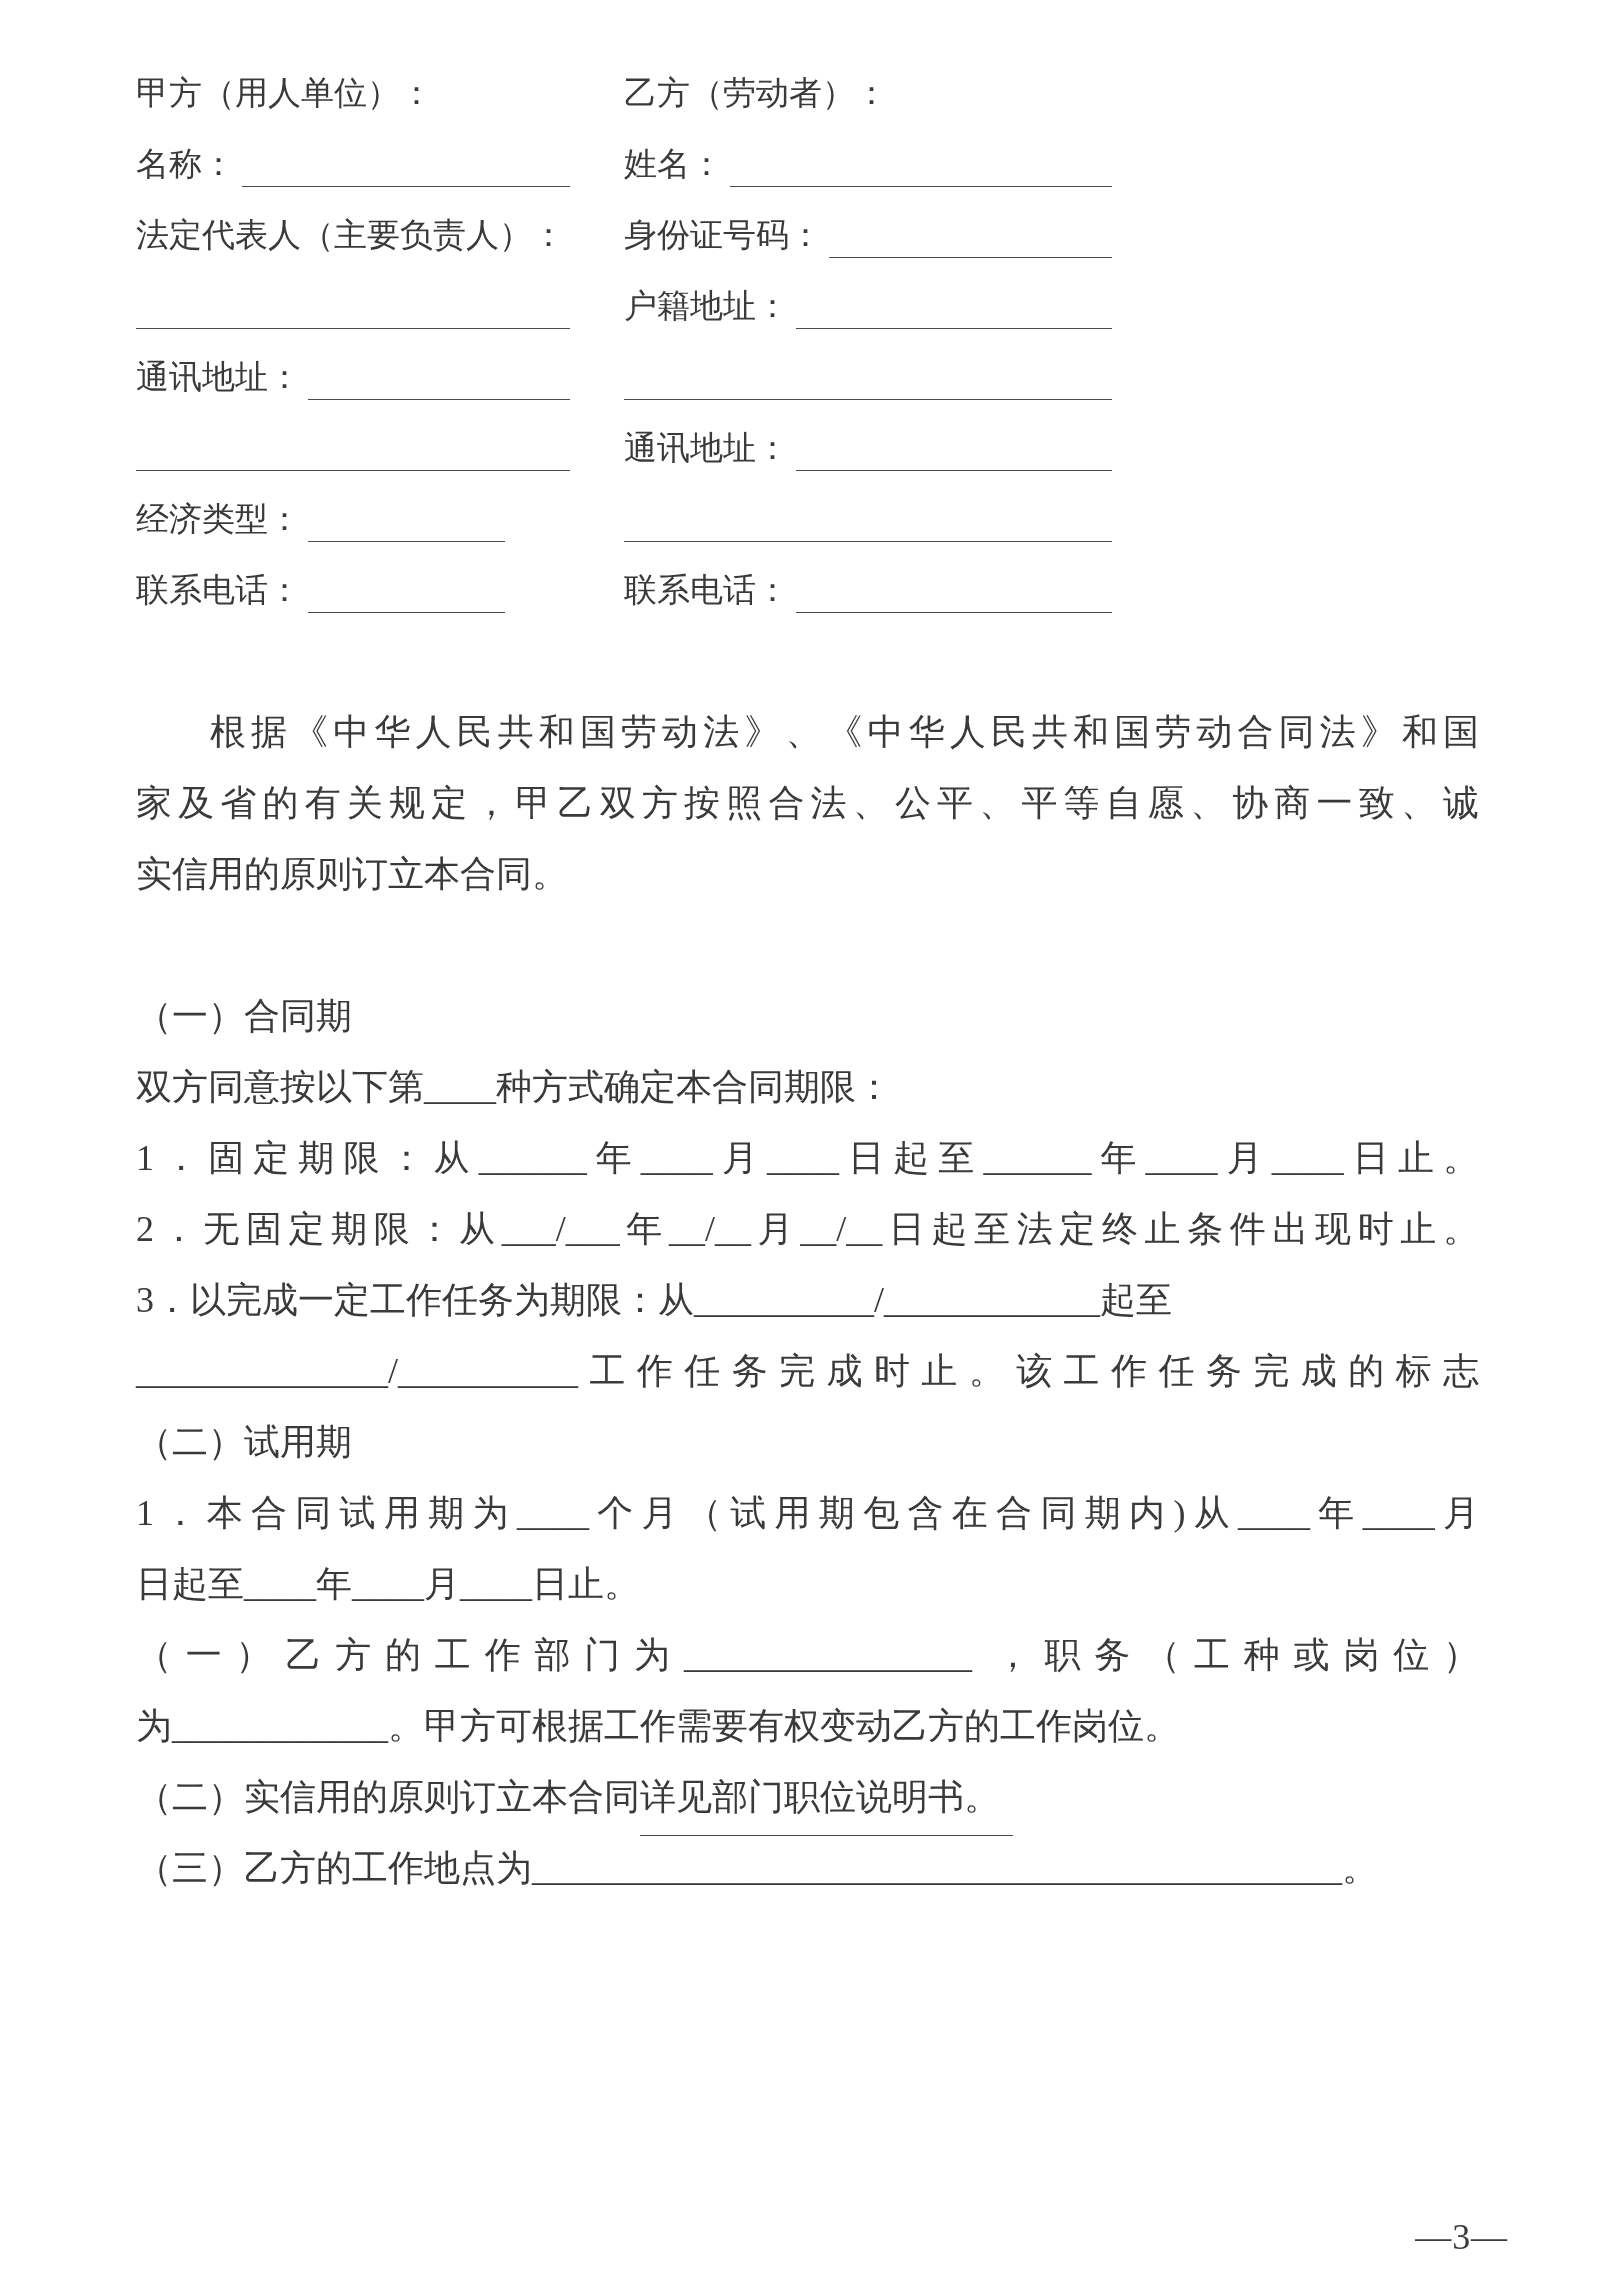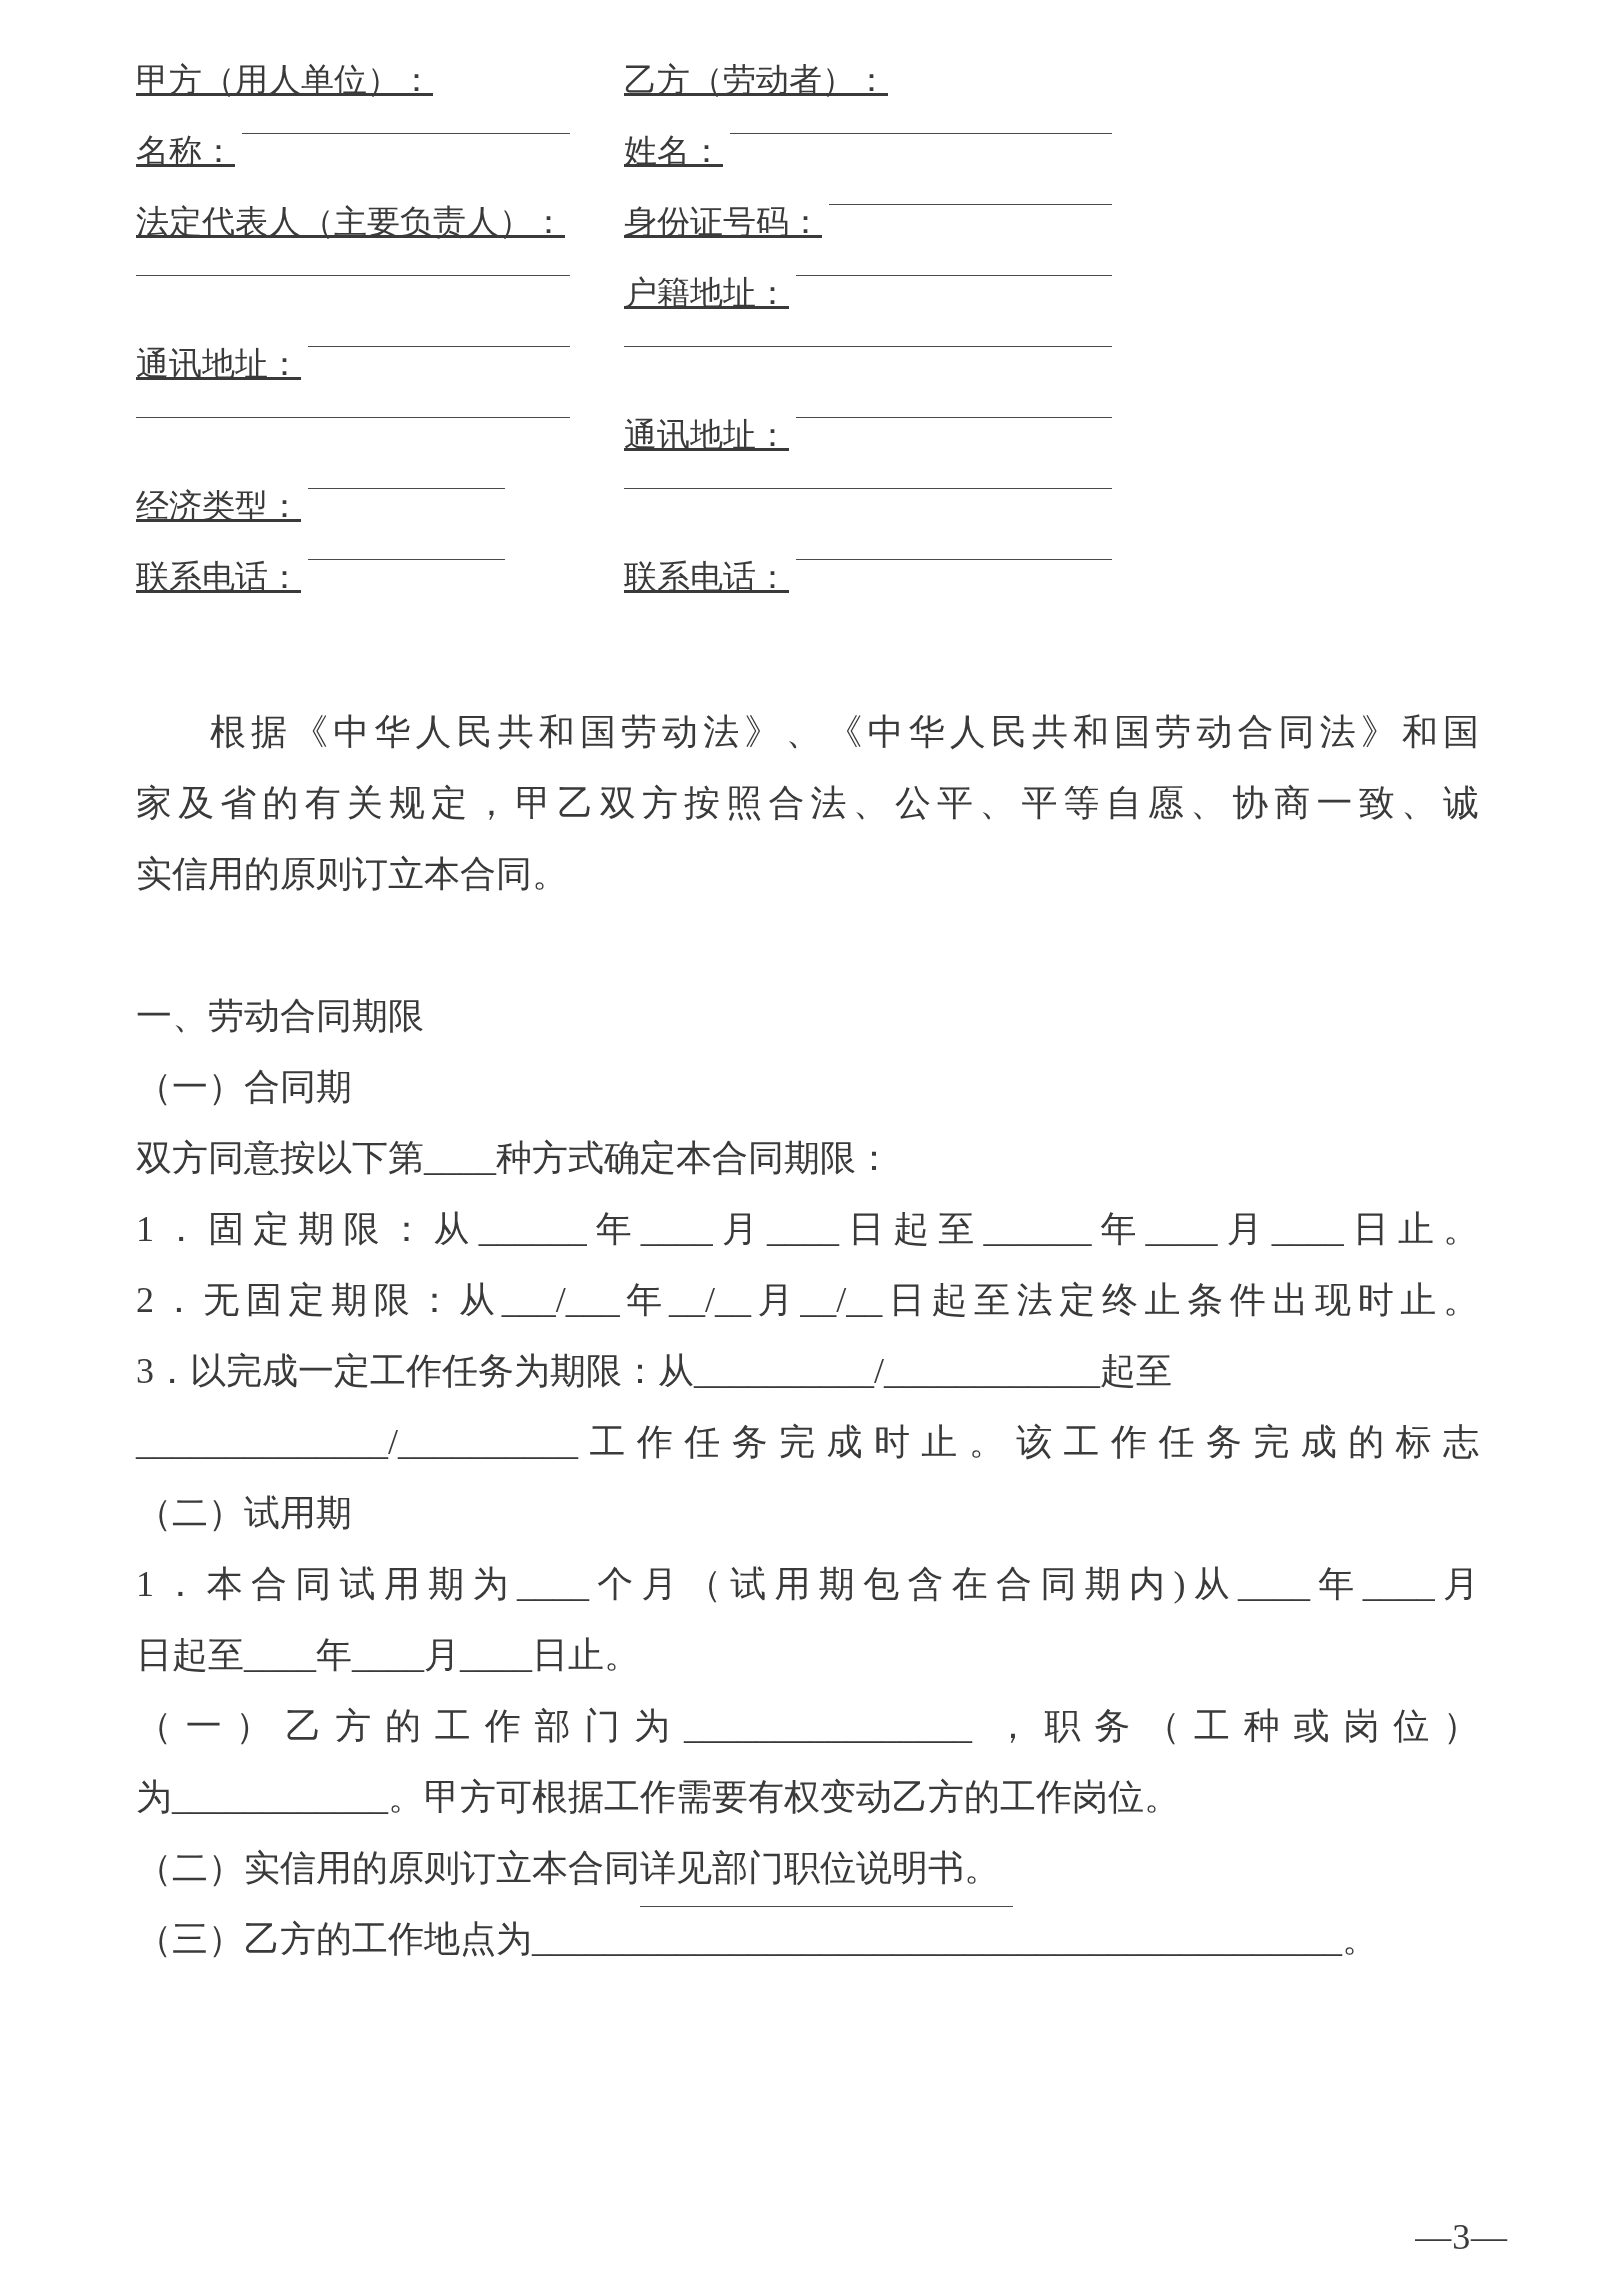"甲方（用人单位）：" .frow { align-items: none -> flex-end; text-decoration: underline -> none }
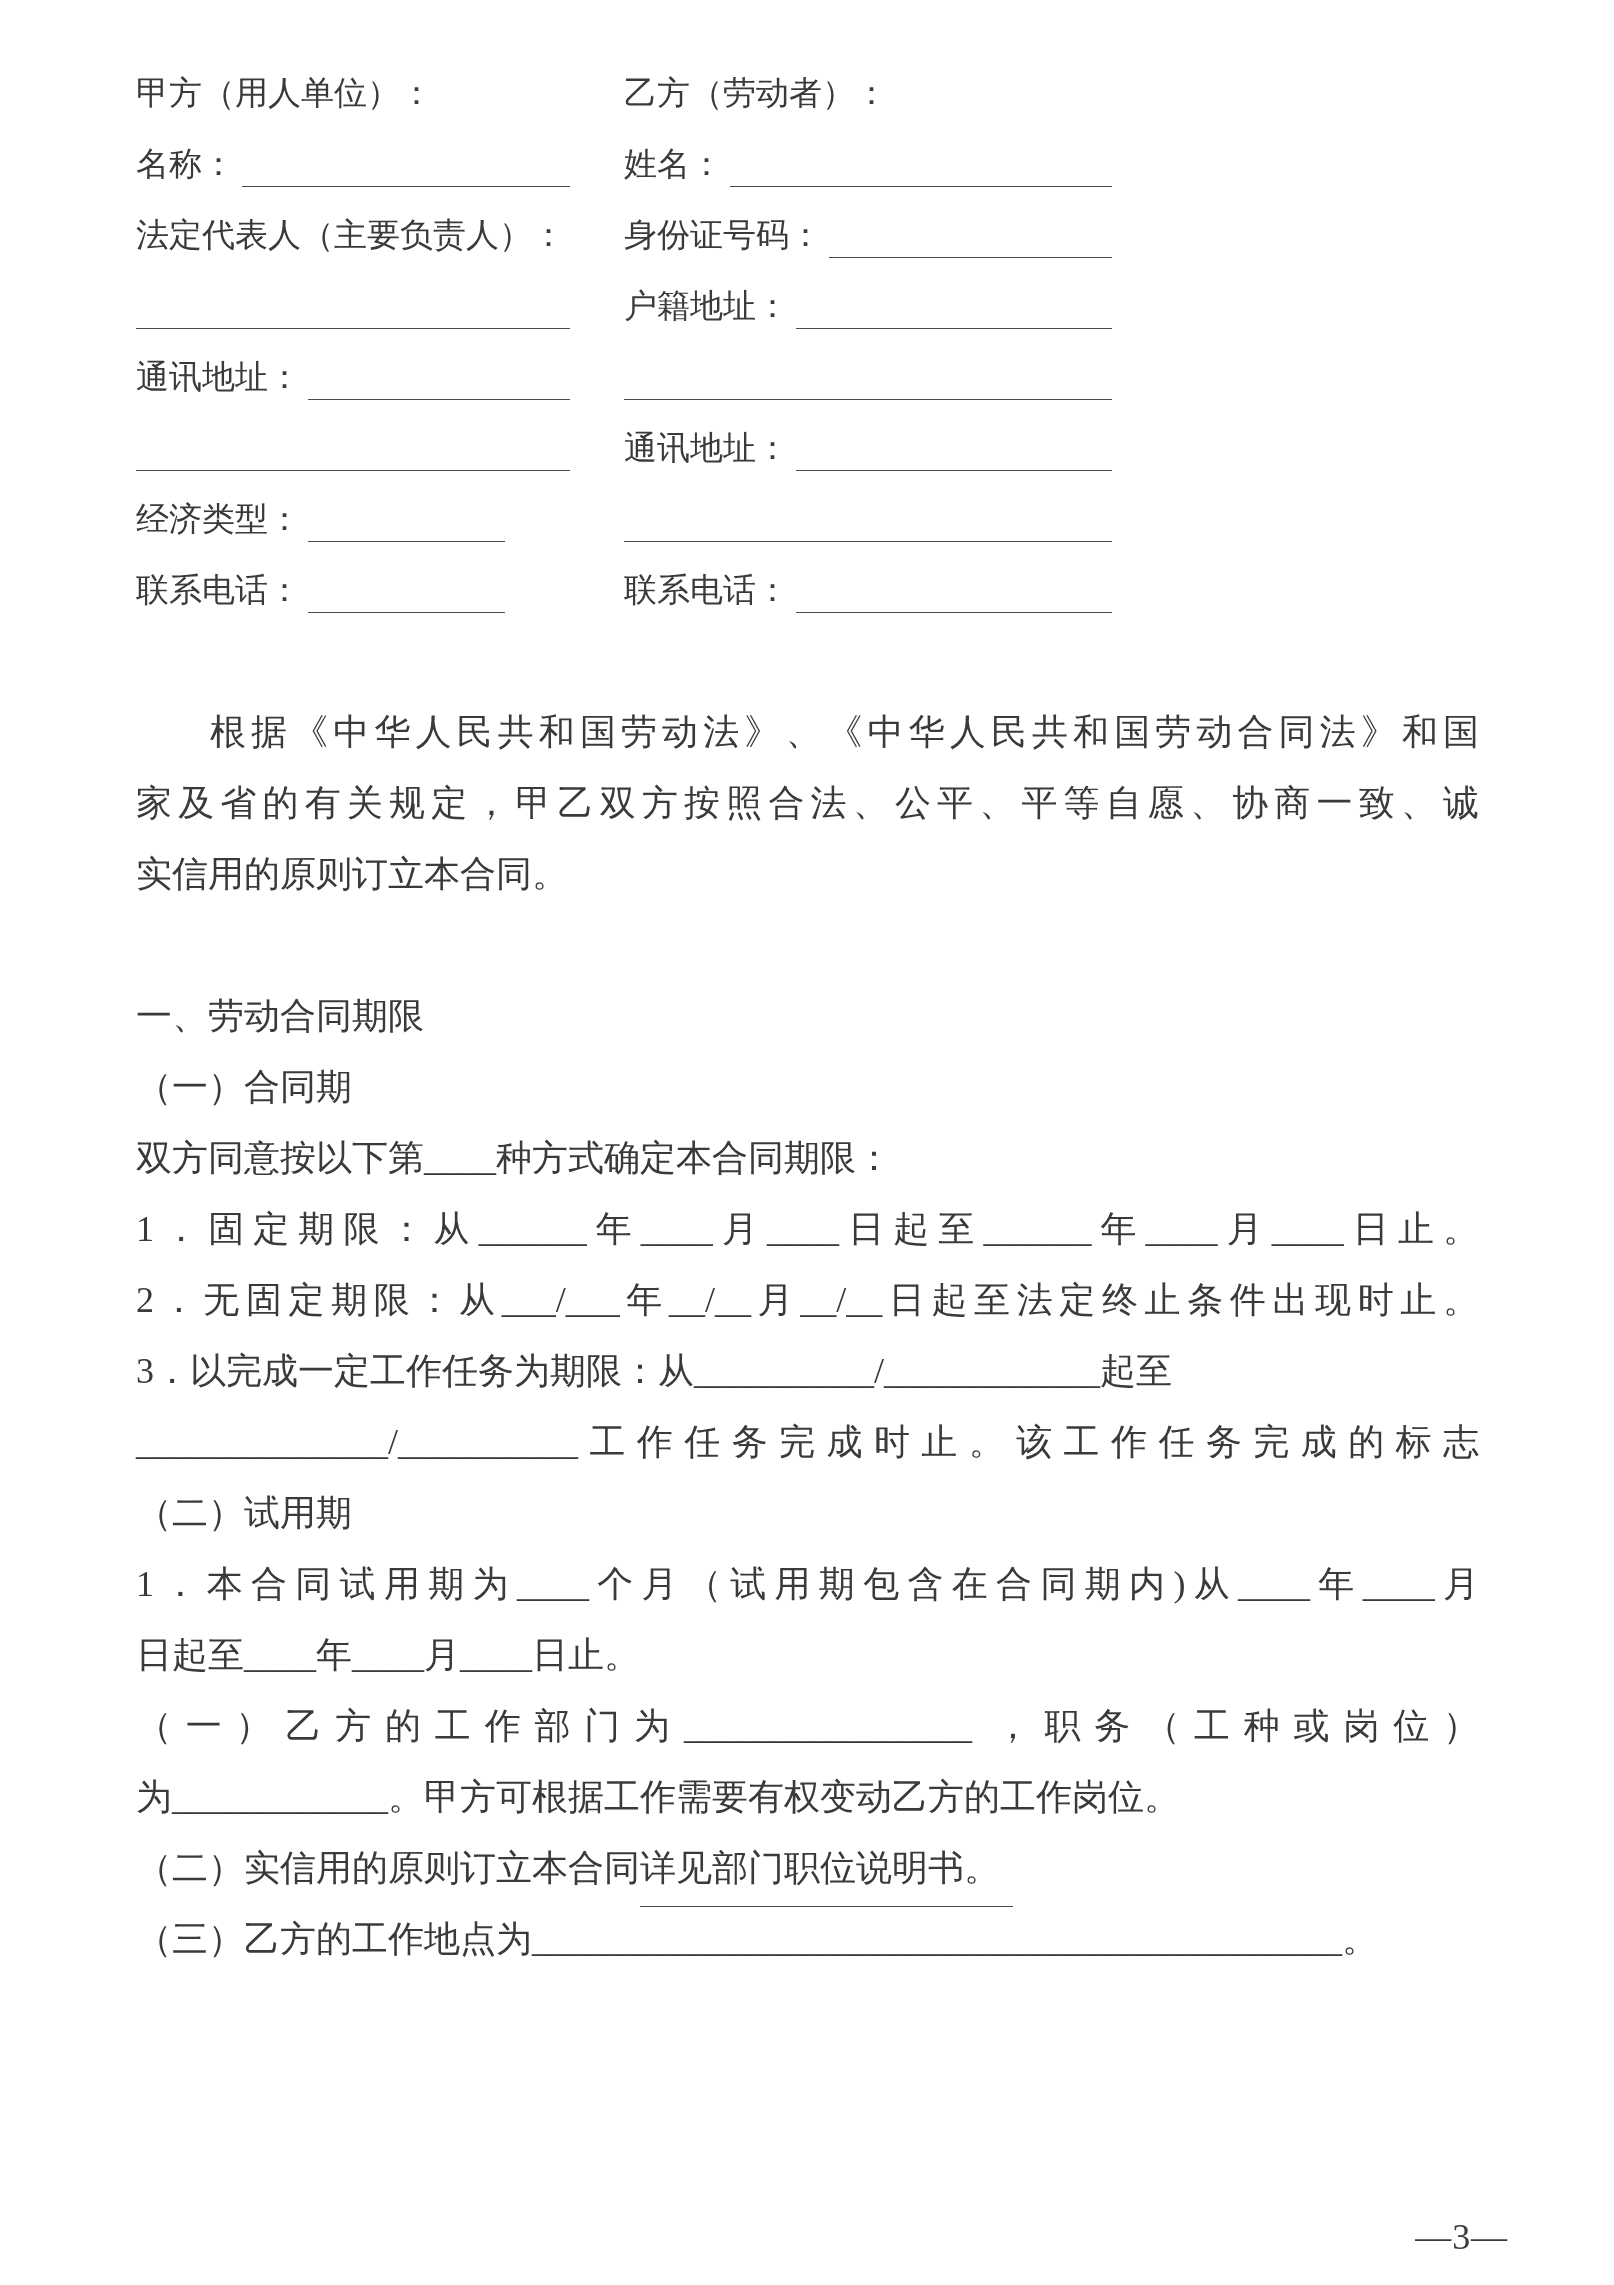"一、劳动合同期限" div.line { html: <div>一、劳动合同期限</div> -> none }
